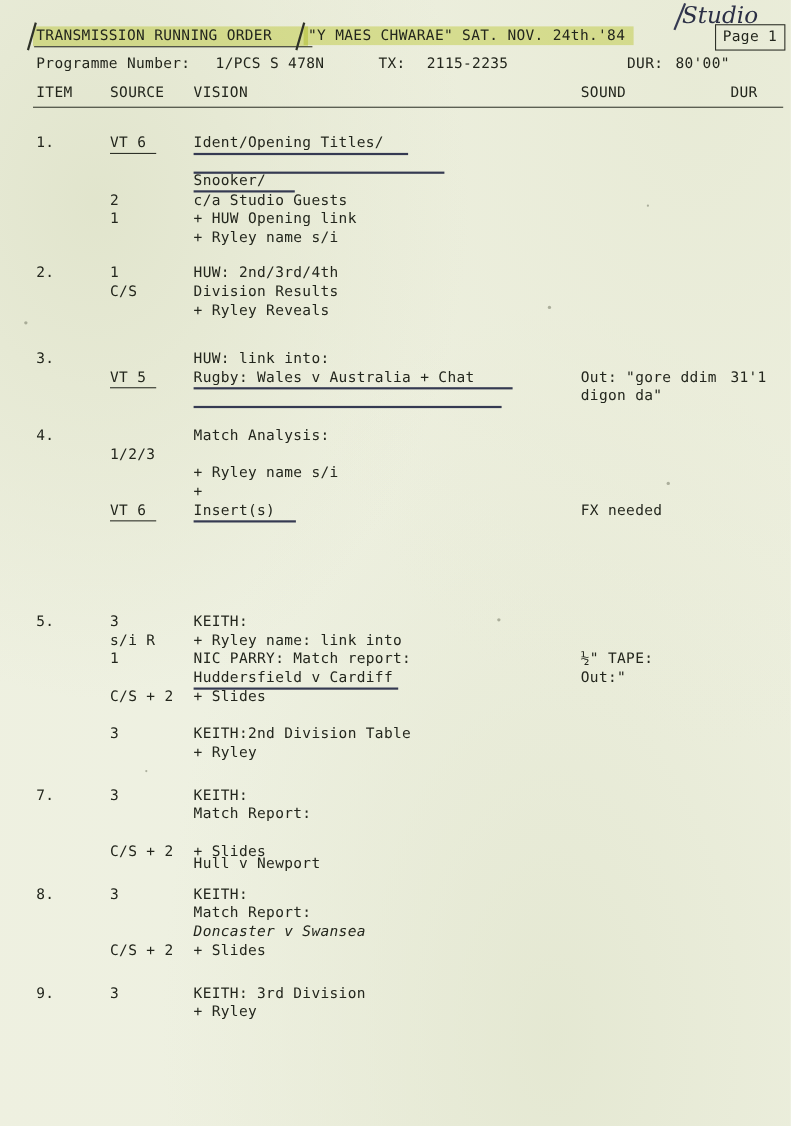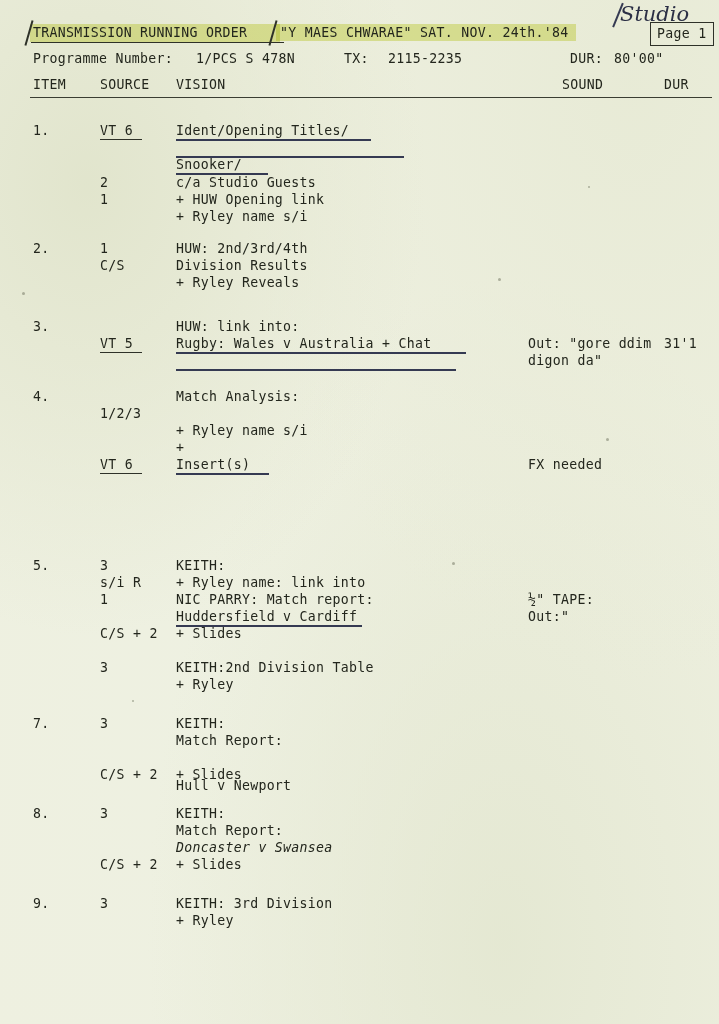"SOUND" div.typed { margin-left: 34px -> none }
